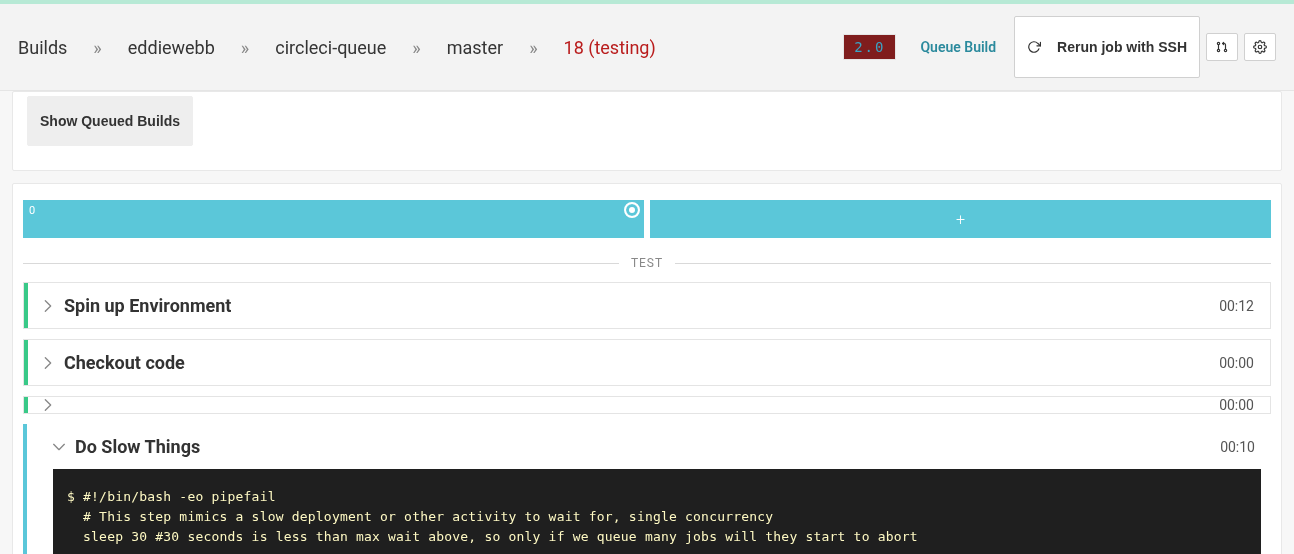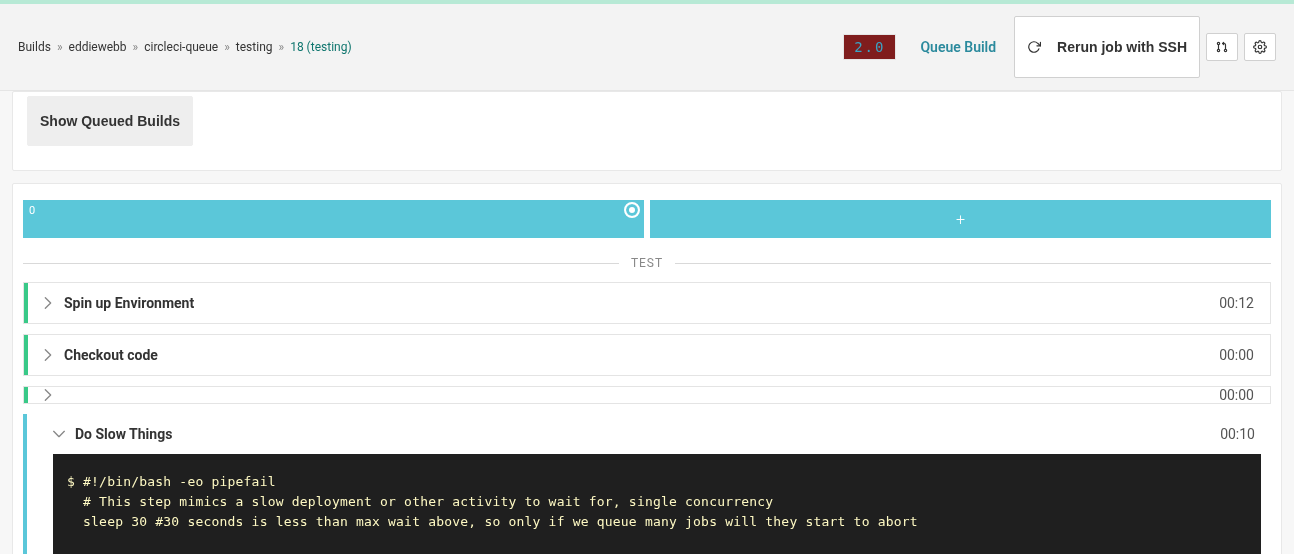"Builds" .breadcrumb { font-size: 12px -> 18px; gap: 6px -> 26px }
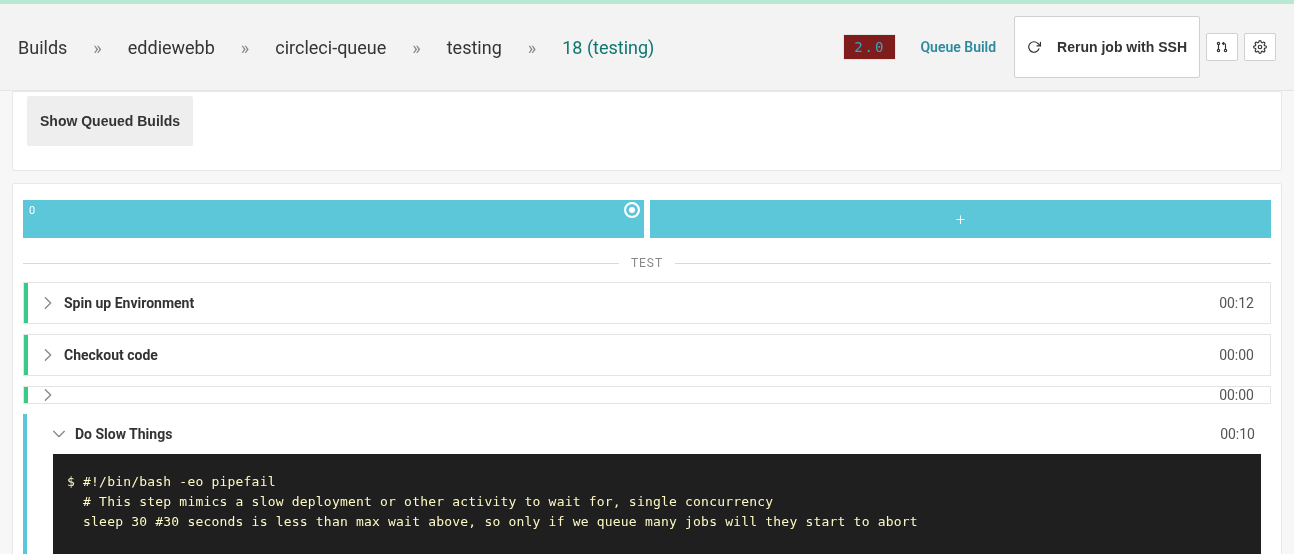"testing" a { text: testing -> master }
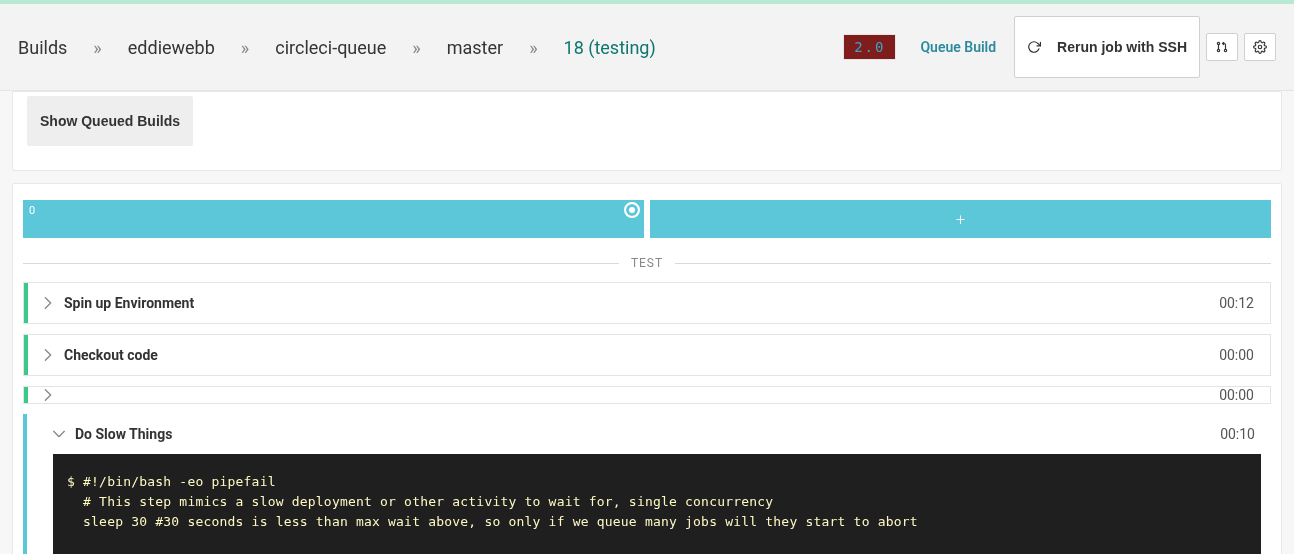"18 (testing)" .breadcrumb .current { color: #0f766e -> #b91c1c }
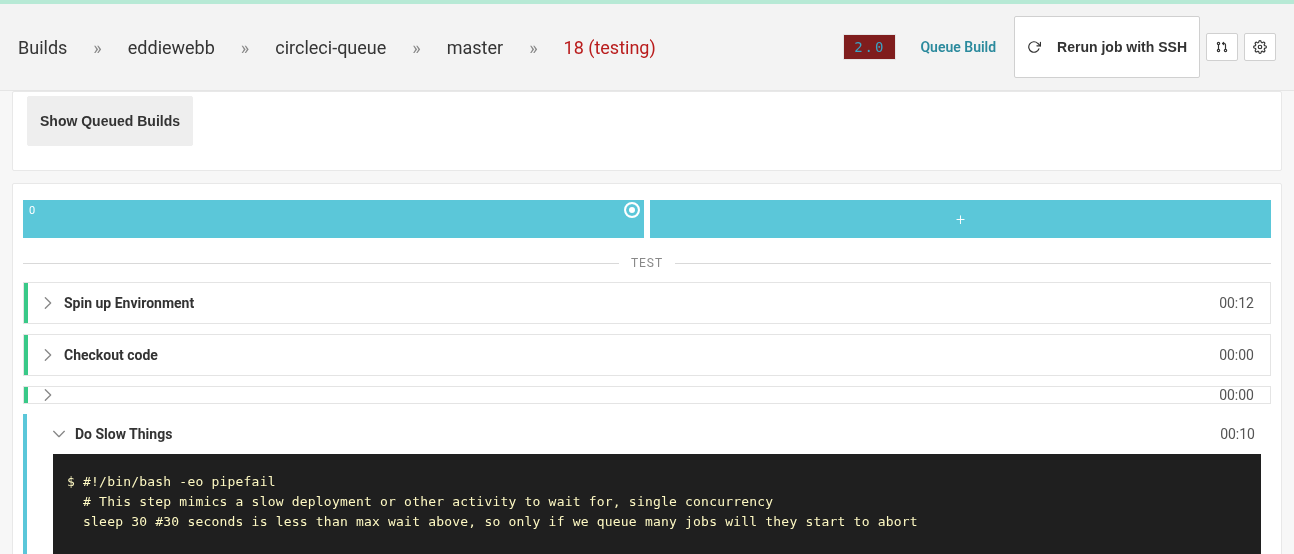"Spin up Environment" .step .title { font-size: 14px -> 18px }
